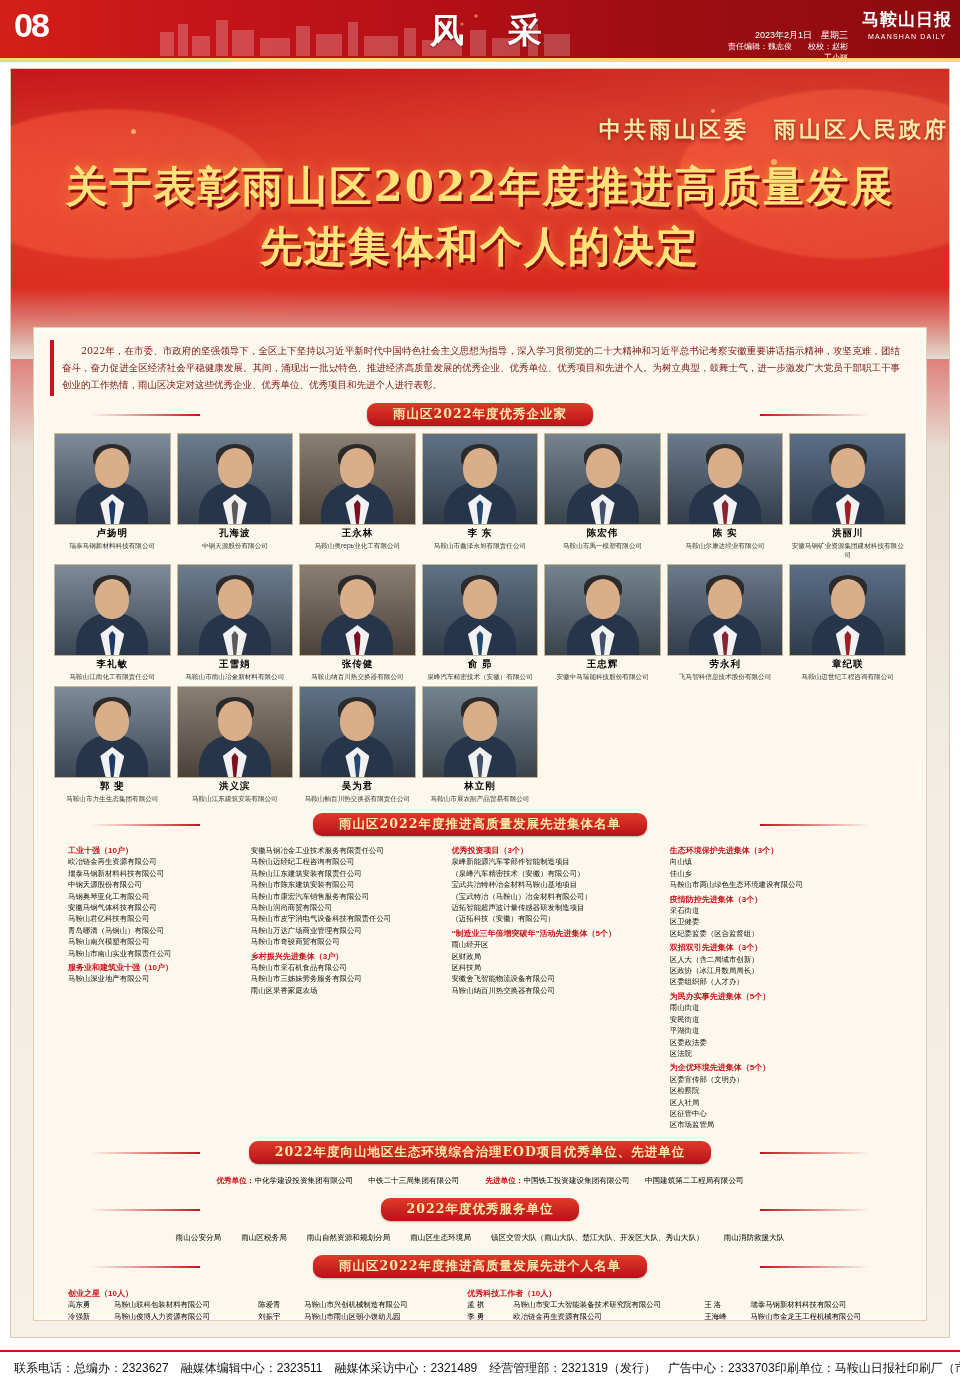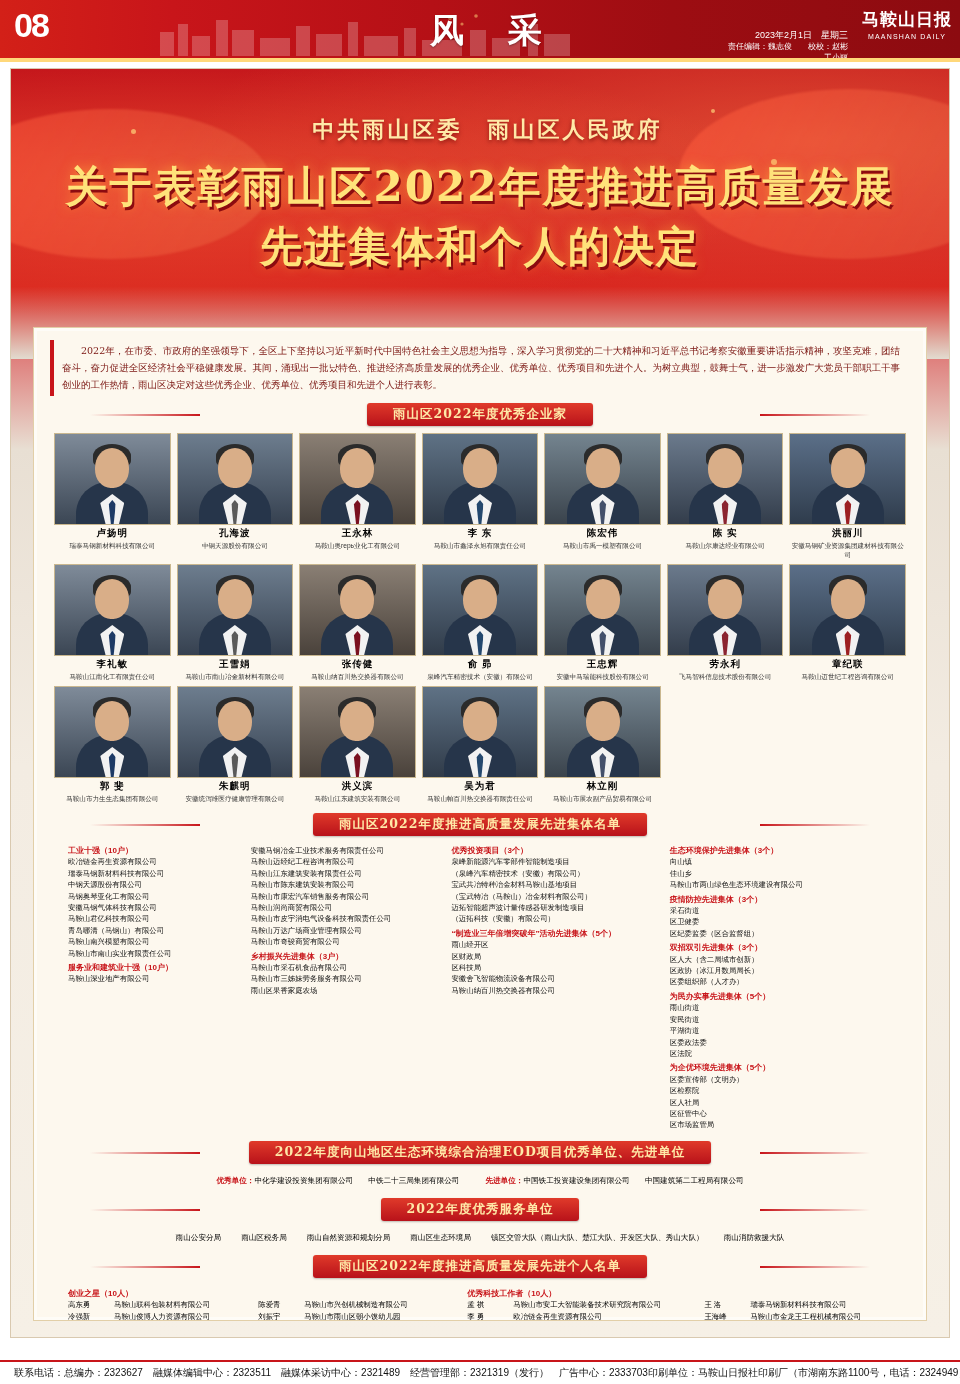"中共雨山区委 雨山区人民政府" .head-org { text-align: center -> right }
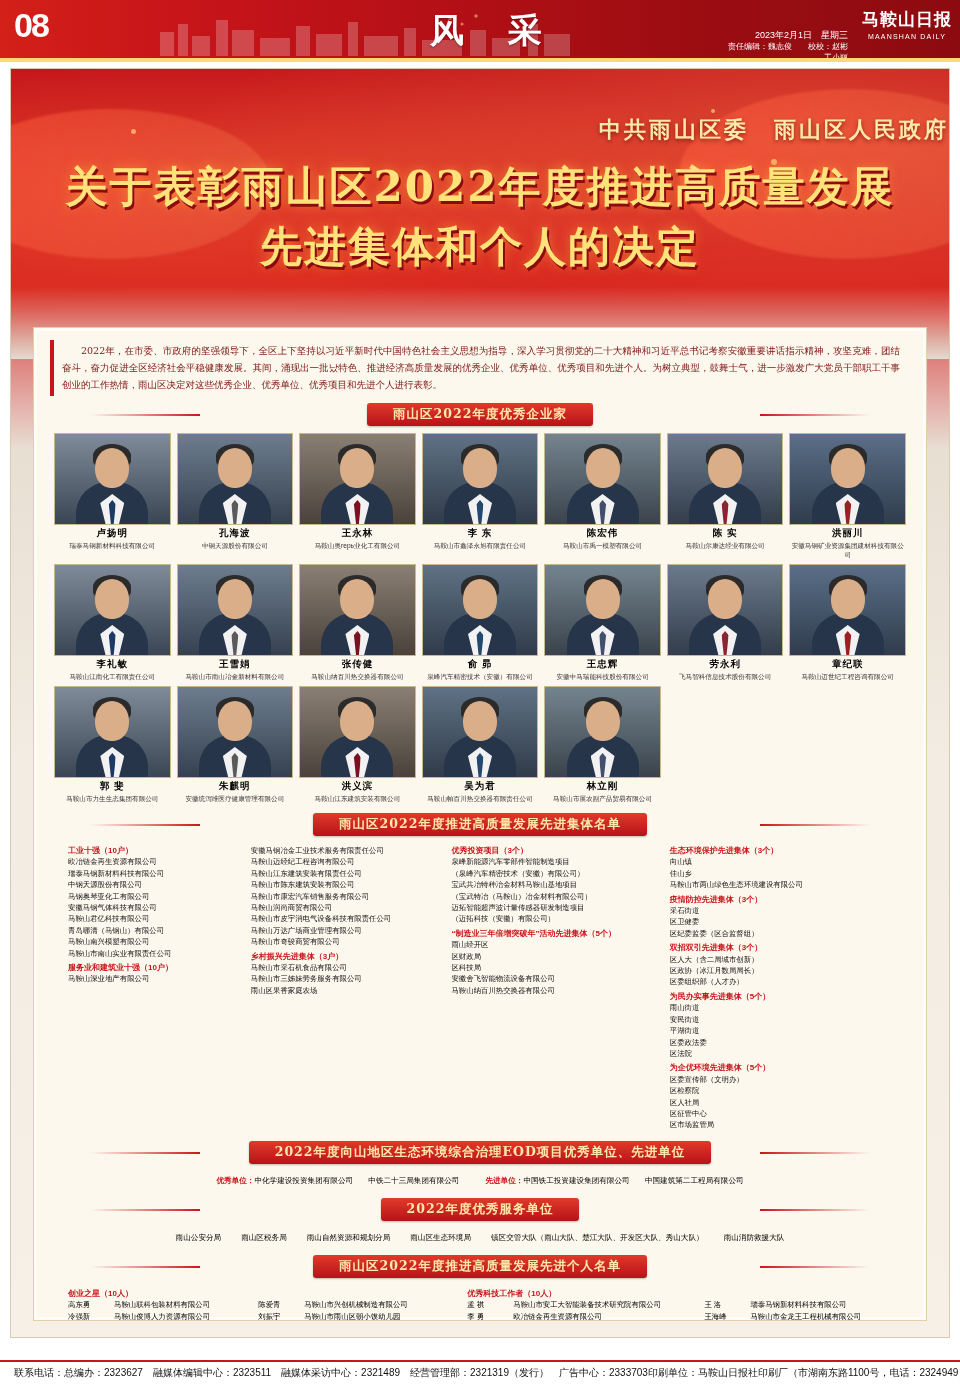"雨山区2022年度优秀企业家" .sec-title span { border-radius: 3px -> 9px }
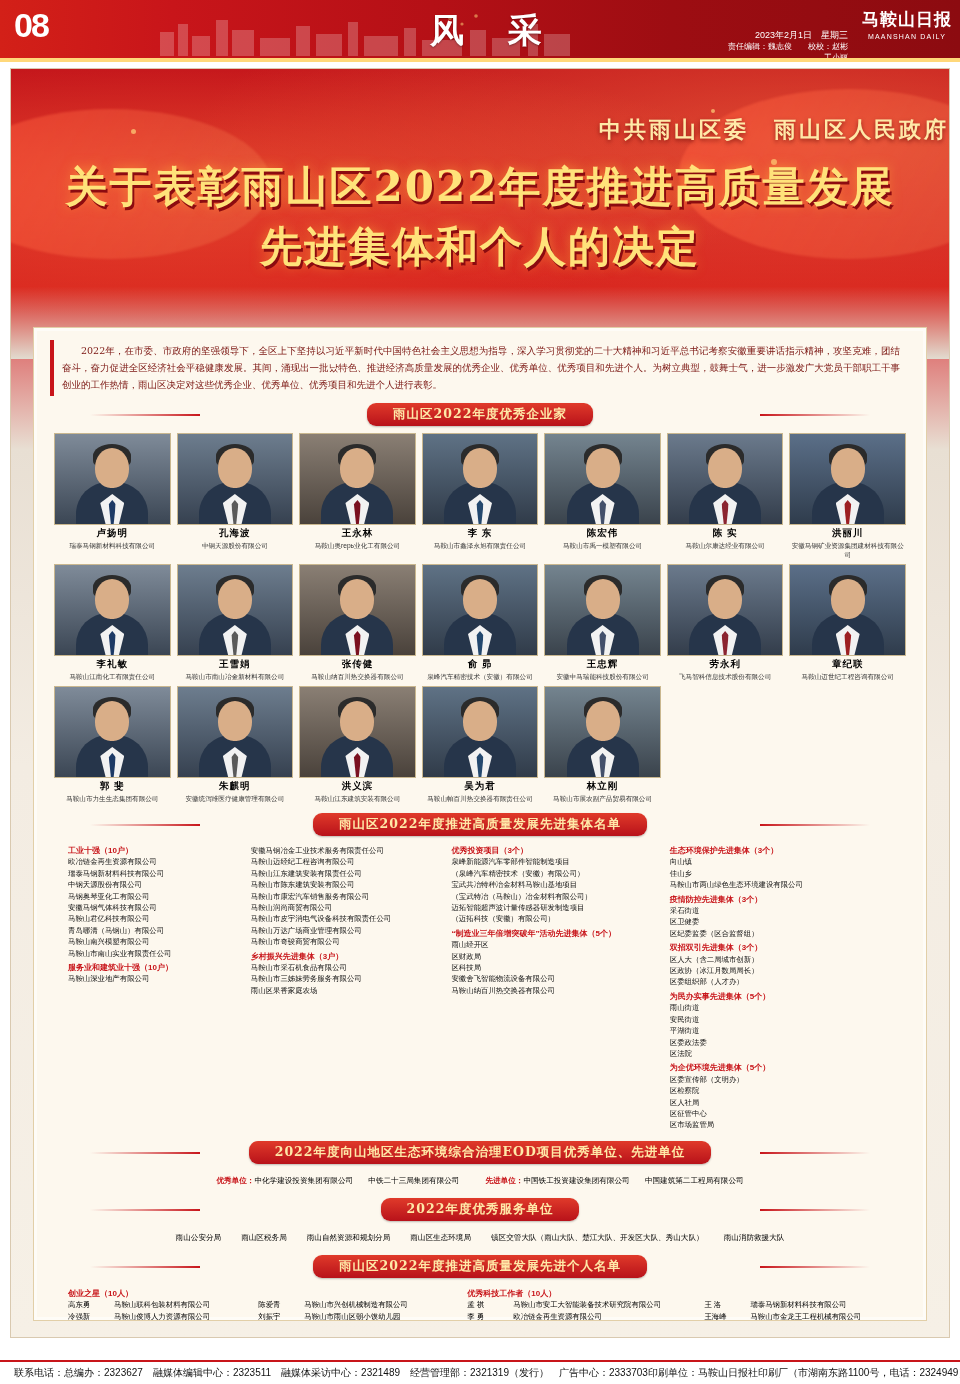"朱麒明" div.person { html: <div> <div> <div></div> <div></div> <div></div> <div></div> <div></div> <div></div> </div> <div>朱麒明</div> <div>安徽统泻维医疗健康管理有限公司</div> </div> -> none }
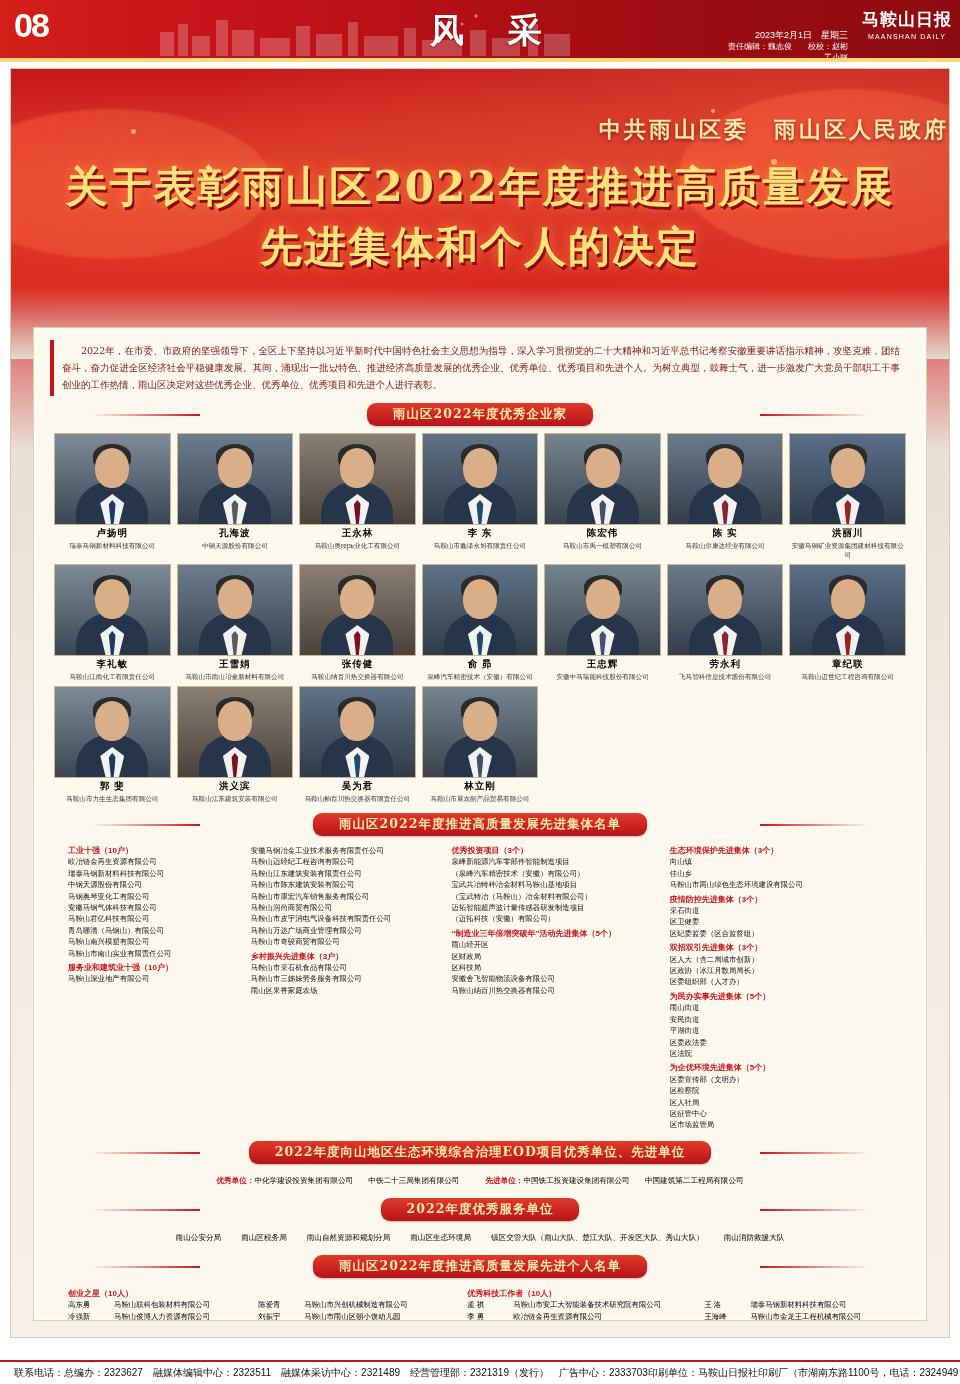"联系电话：总编办：2323627 融媒体编辑中心：2323511" .footer { font-size: 10px -> 12px; height: 24px -> 34px }
